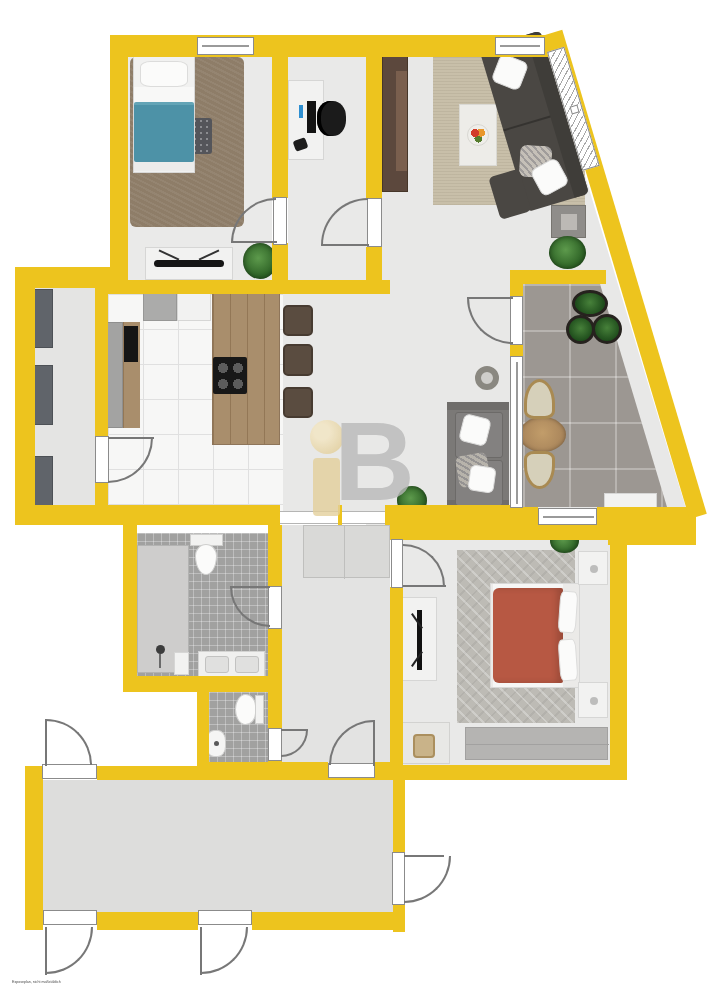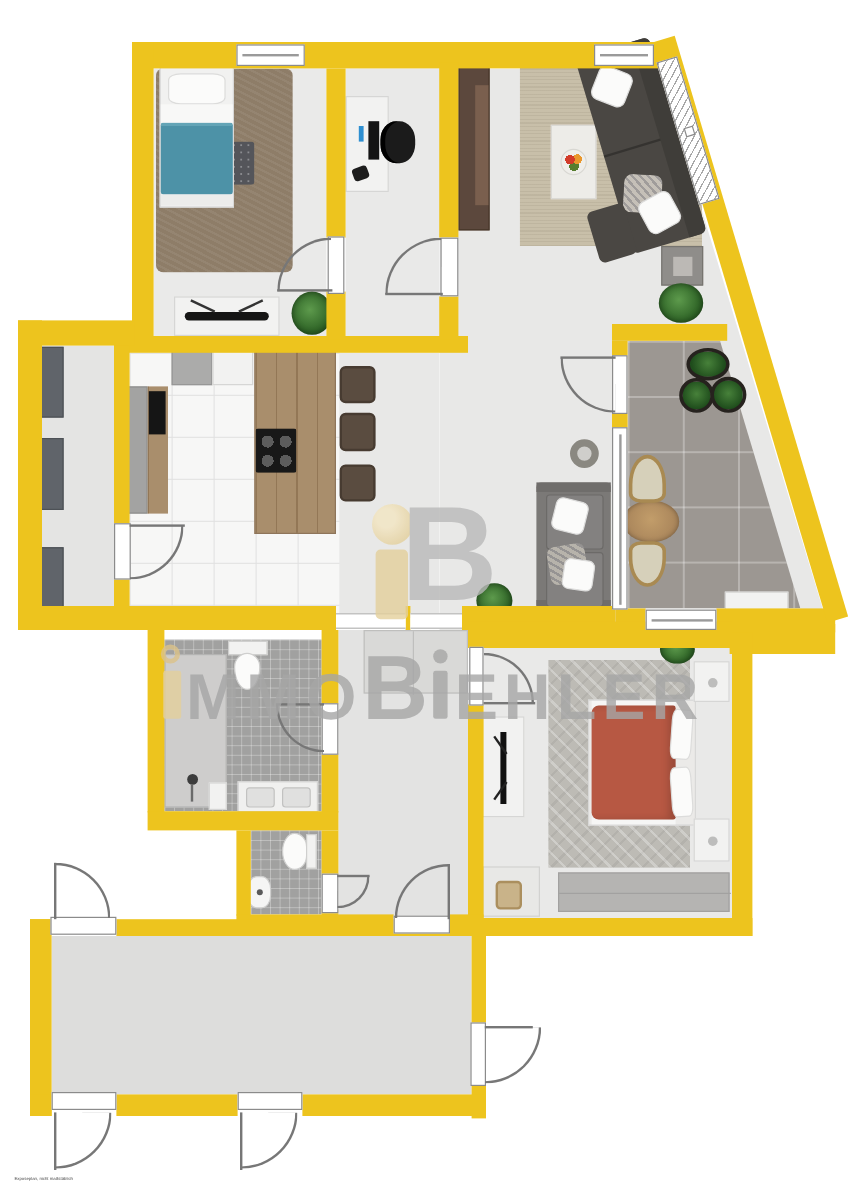"MMOB EHLER" div.a { html: <div> <span> <span></span> <span></span> </span><span>MMO</span><span>B</span><span> <span></span> <span></span> </span><span>EHLER</span> </div> -> none }
